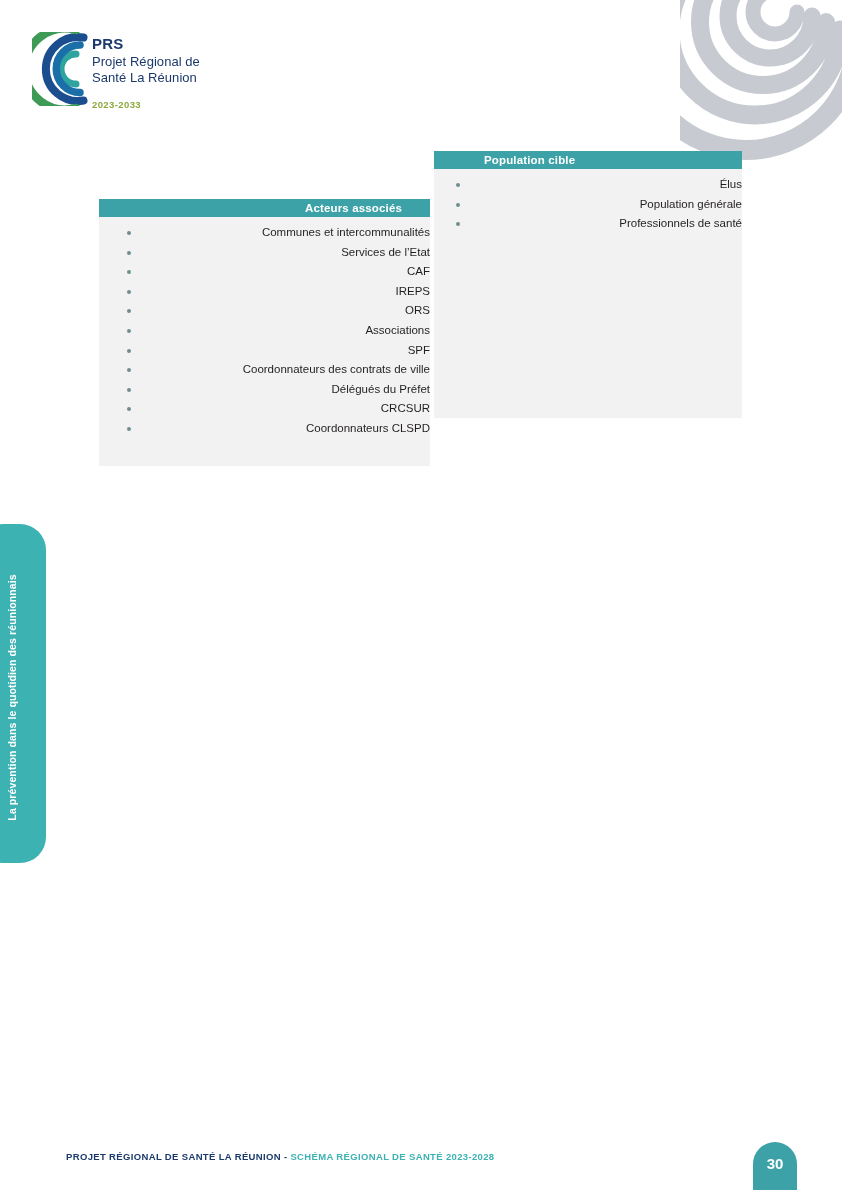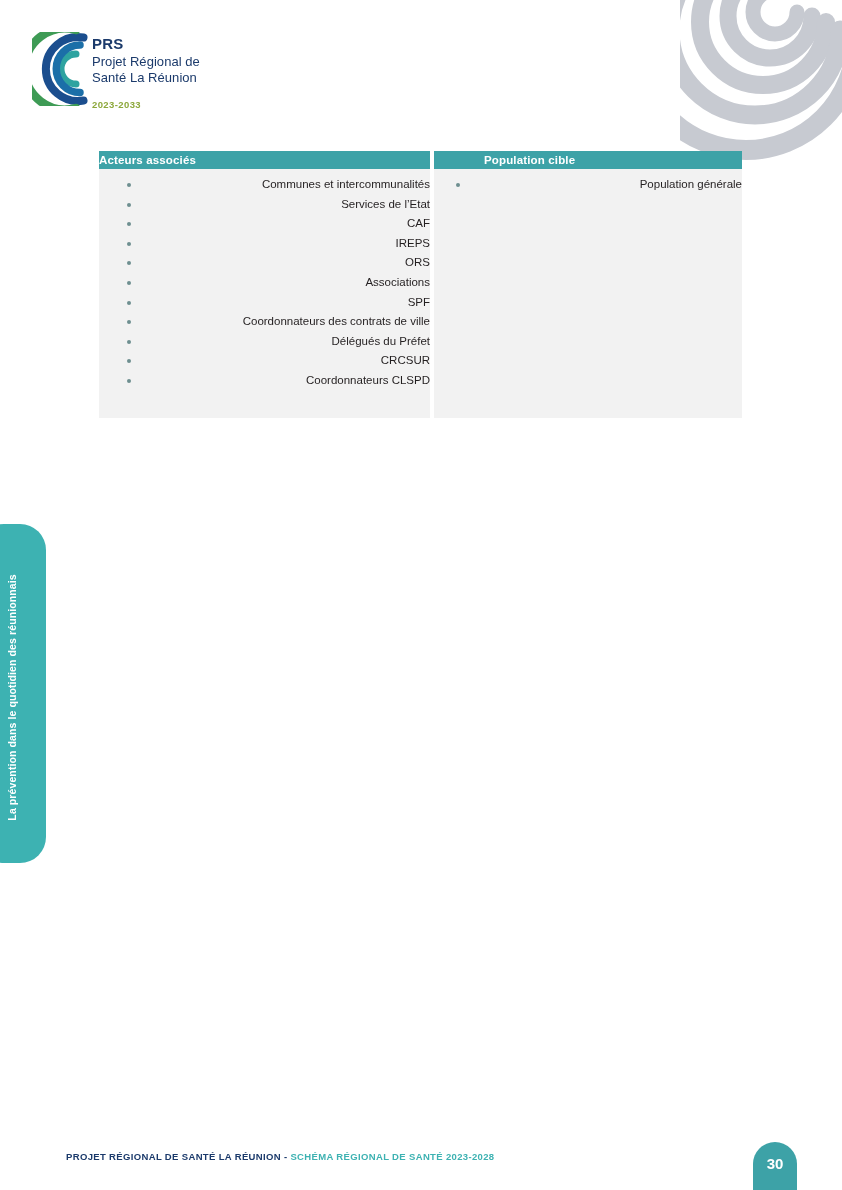"Élus" li { html: none -> <li>Élus</li> }
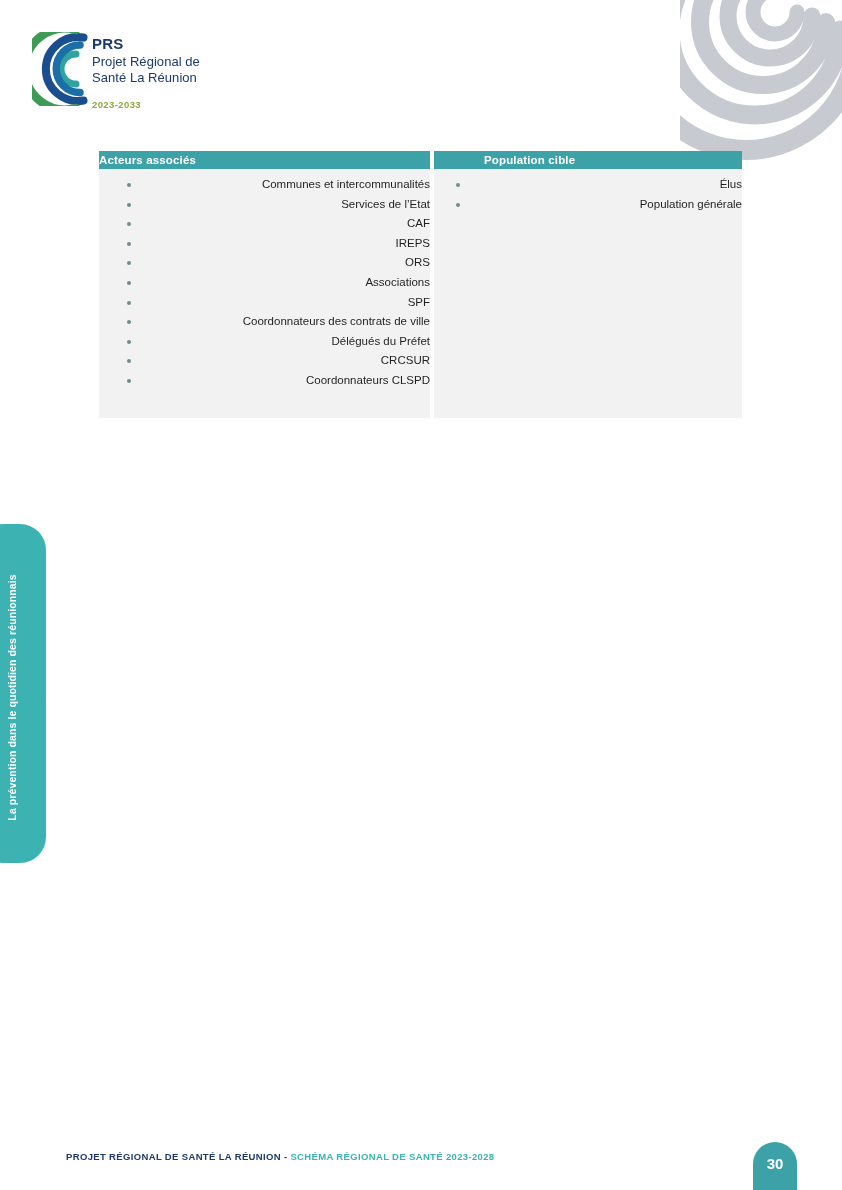"Acteurs associés" .col-head.center { margin-top: none -> 48px; padding-right: 44px -> 28px; text-align: left -> right }
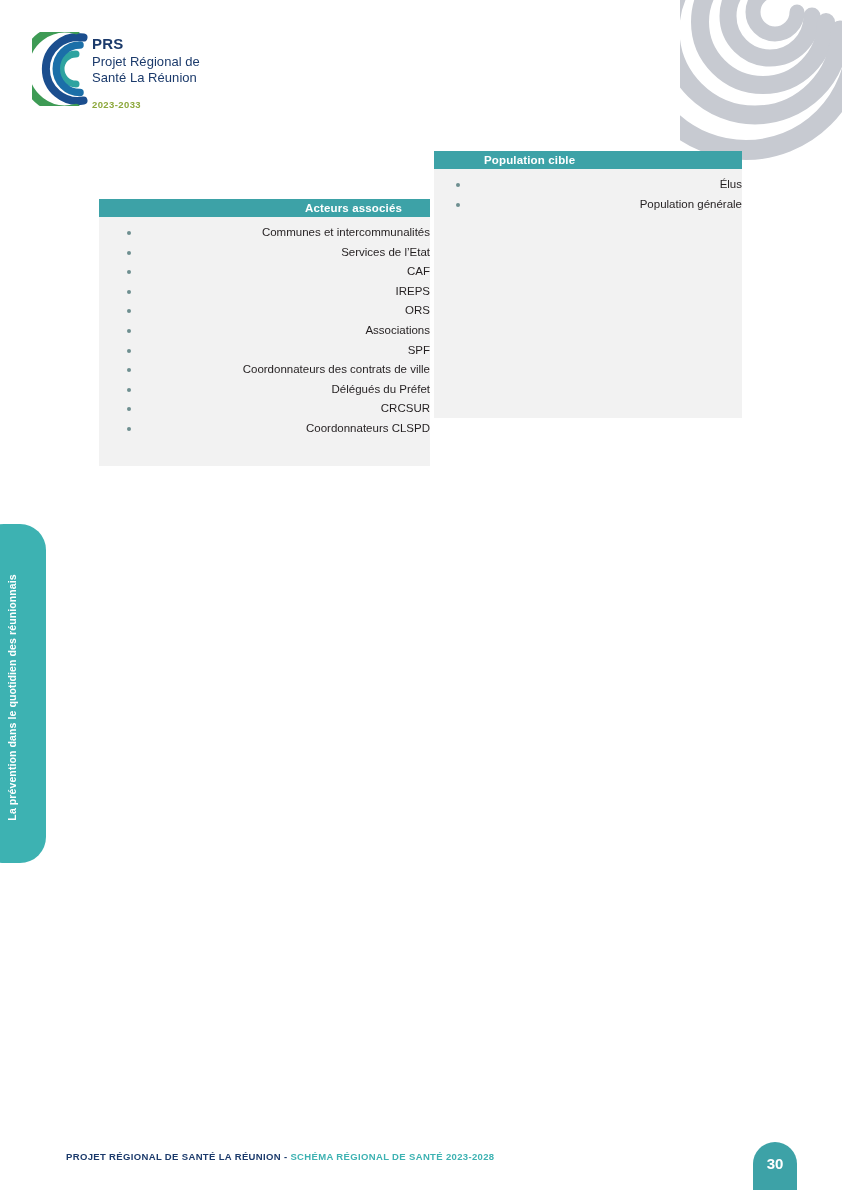"Professionnels de santé" li { html: none -> <li>Professionnels de santé</li> }
